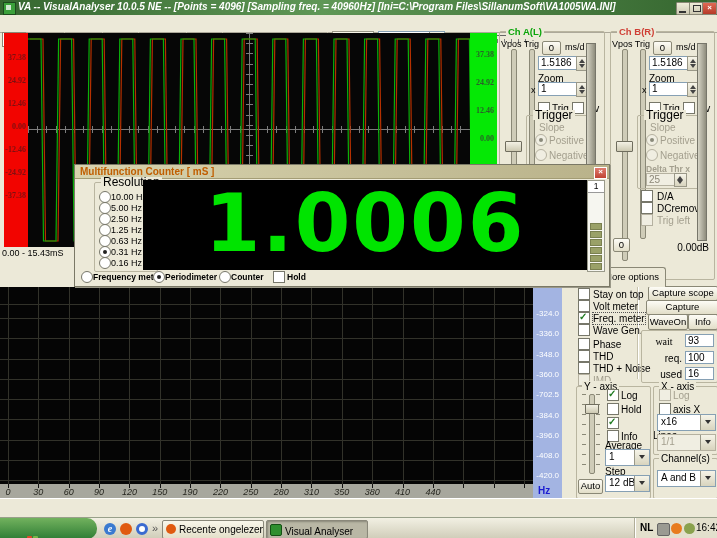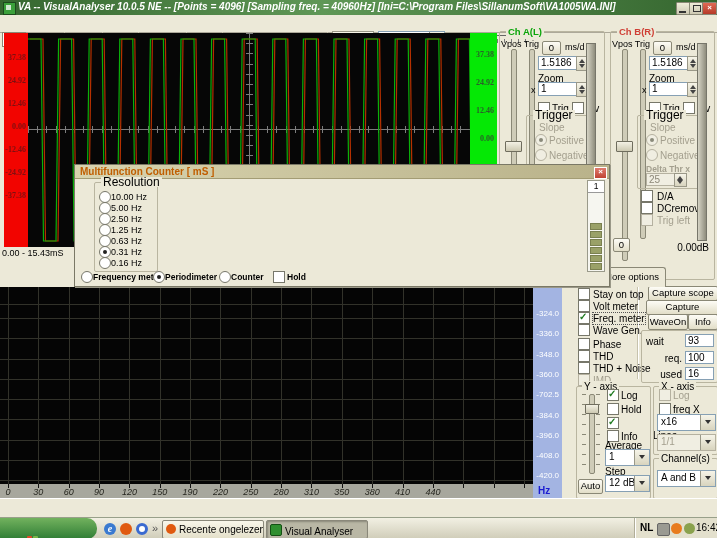"1.0006" div.cdisp { html: none -> <div> <div>1.0006</div> </div> }
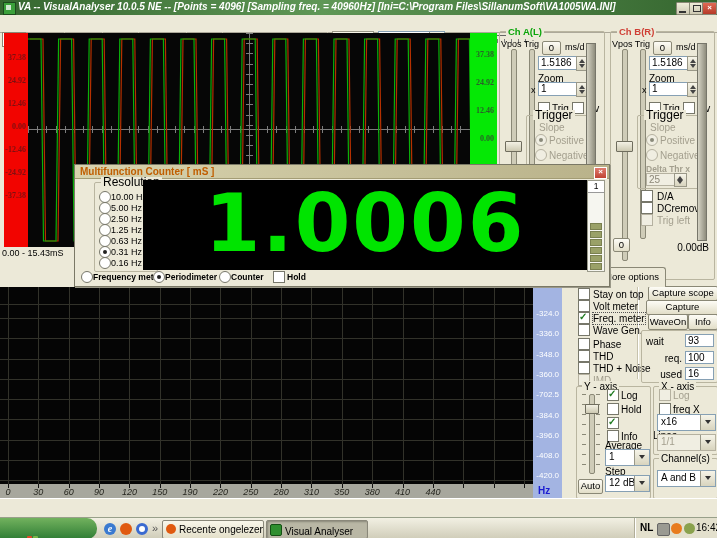"wait" div.lbl { font-family: none -> Liberation Serif, serif; text-align: left -> center }
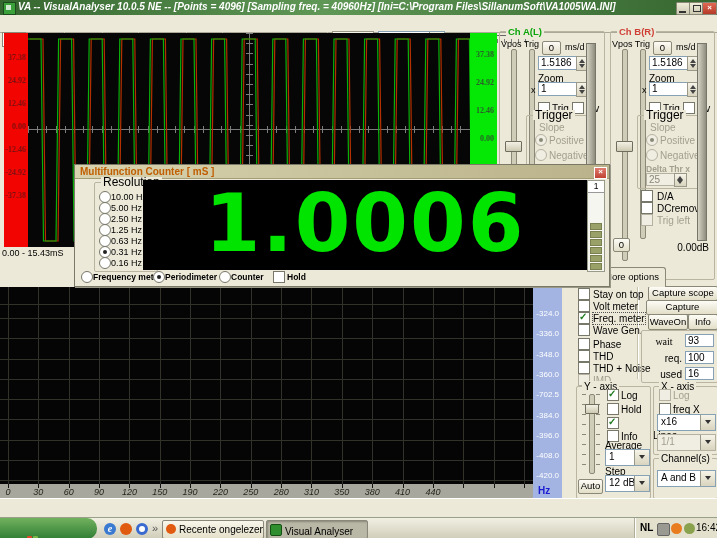"freq X" div.lbl { text: freq -> axis }
